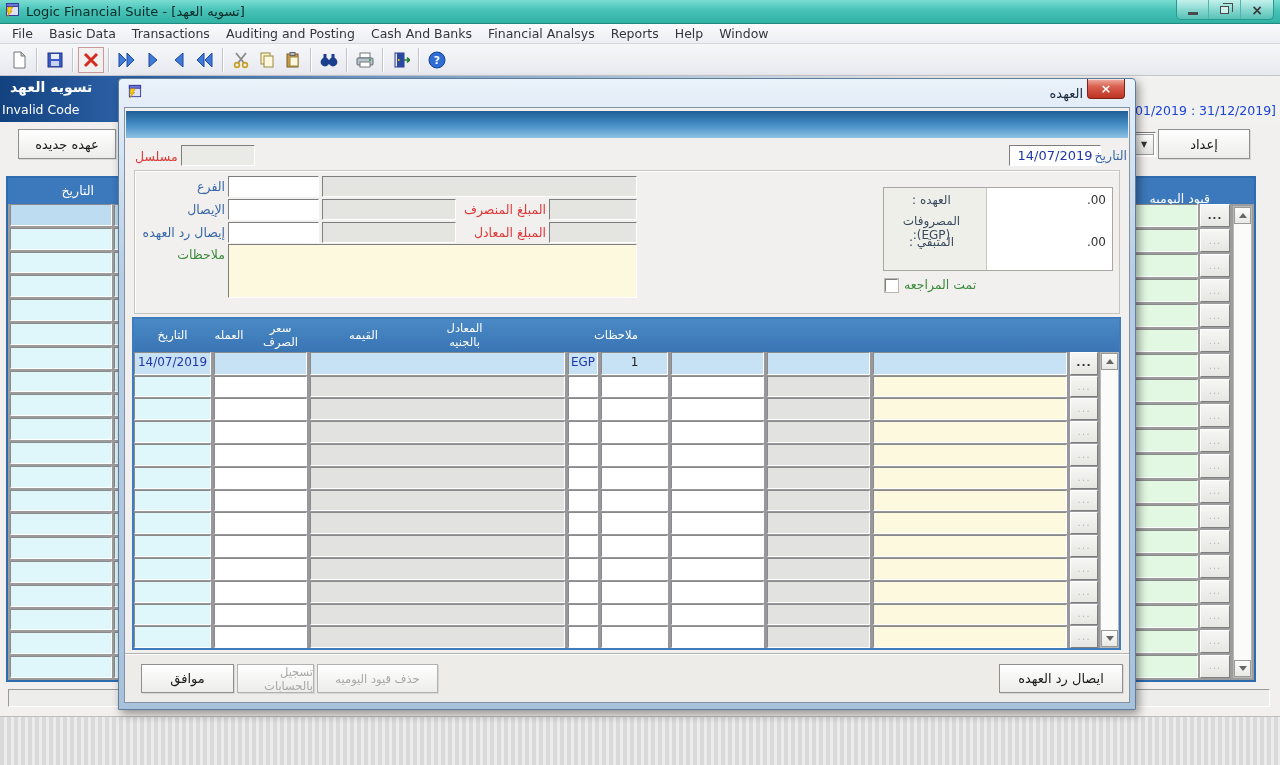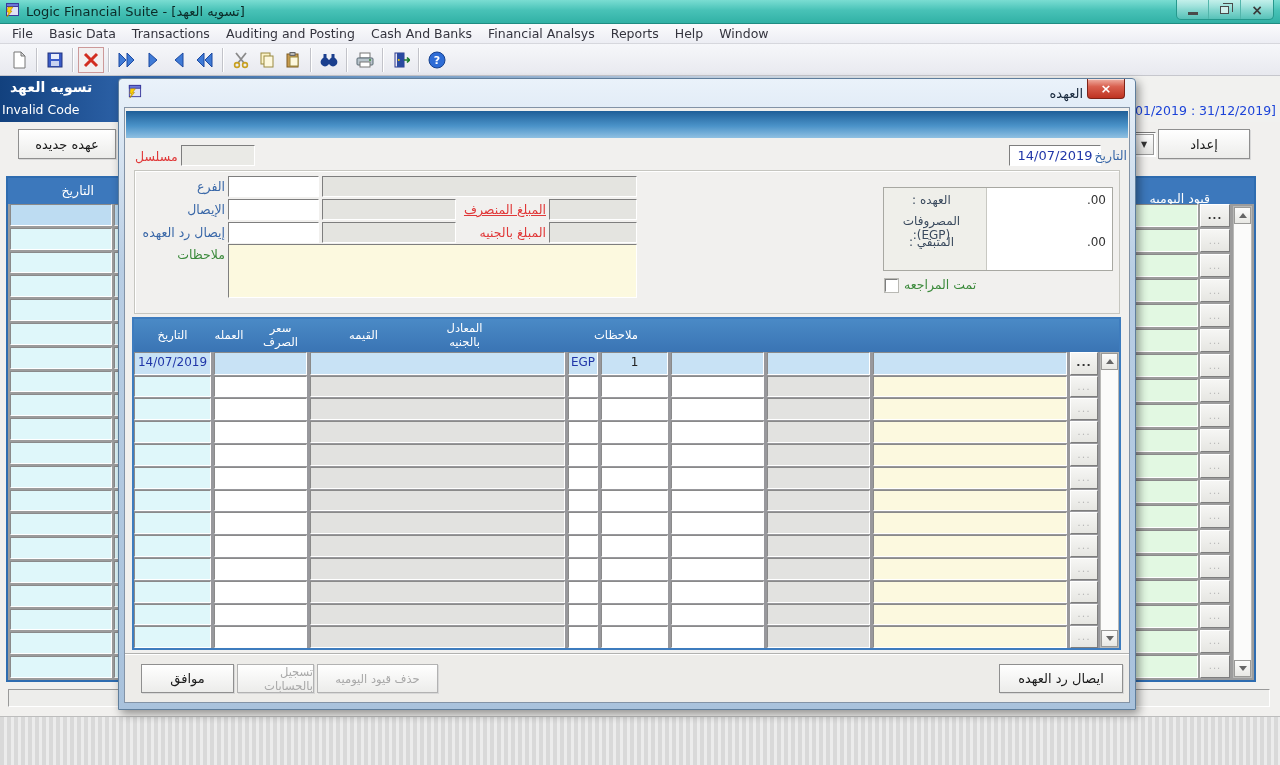"المبلغ المنصرف" span.flabel { text-decoration: underline -> none }
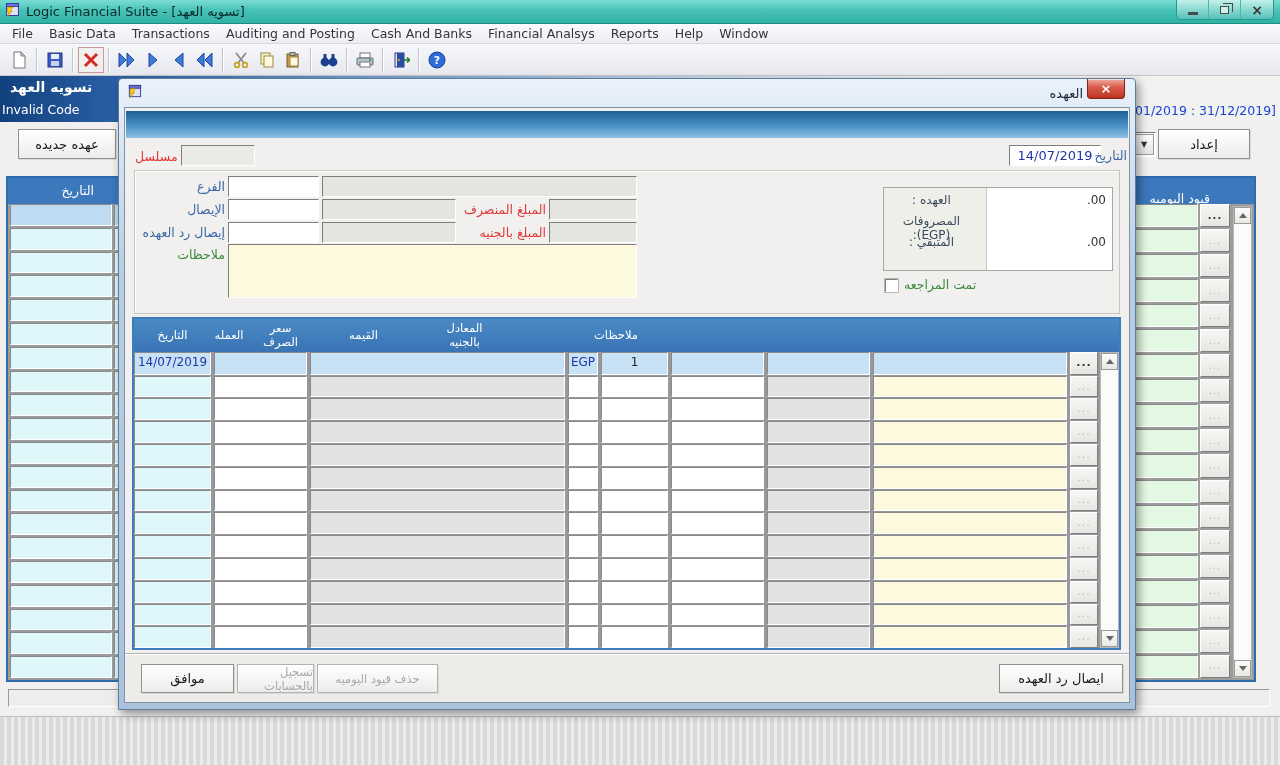"المبلغ بالجنيه" span.flabel { text: بالجنيه -> المعادل }
